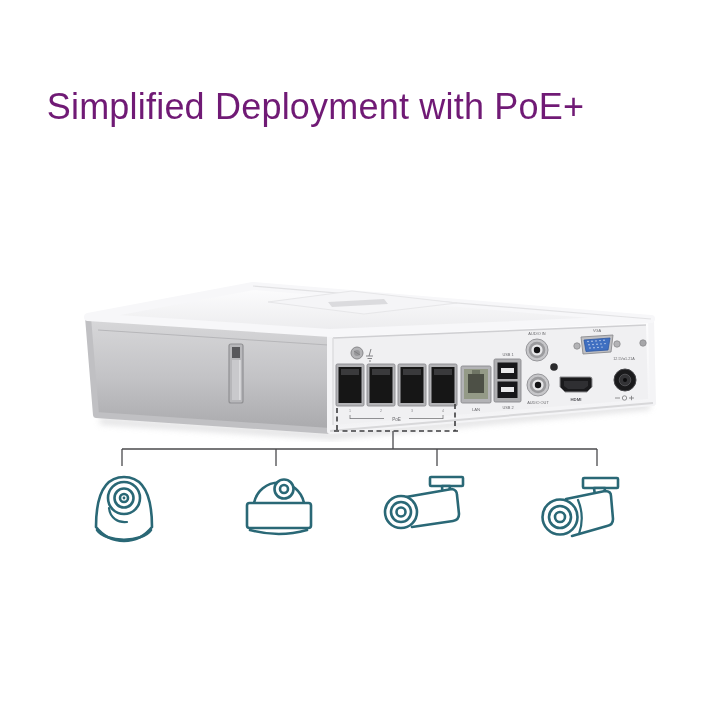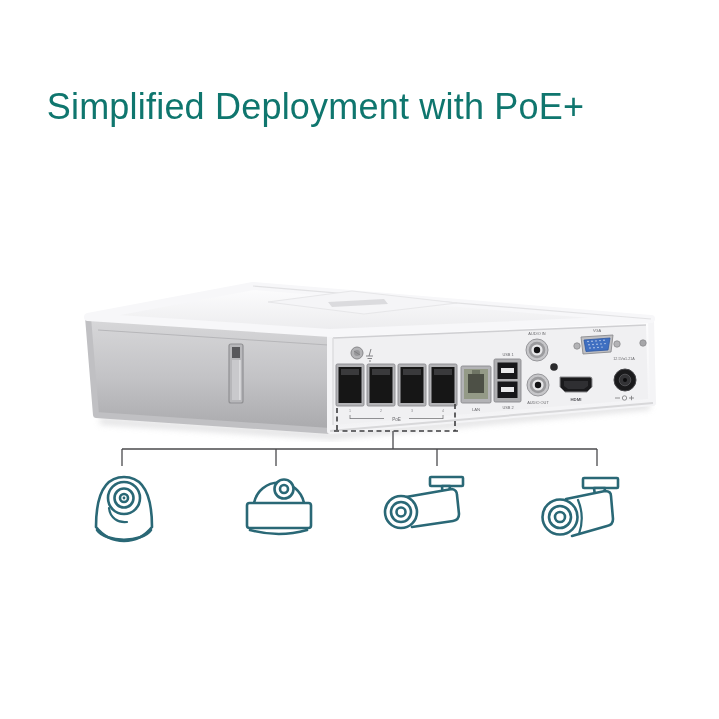"Simplified Deployment with PoE+" .title { color: #0f766e -> #701a75 }
